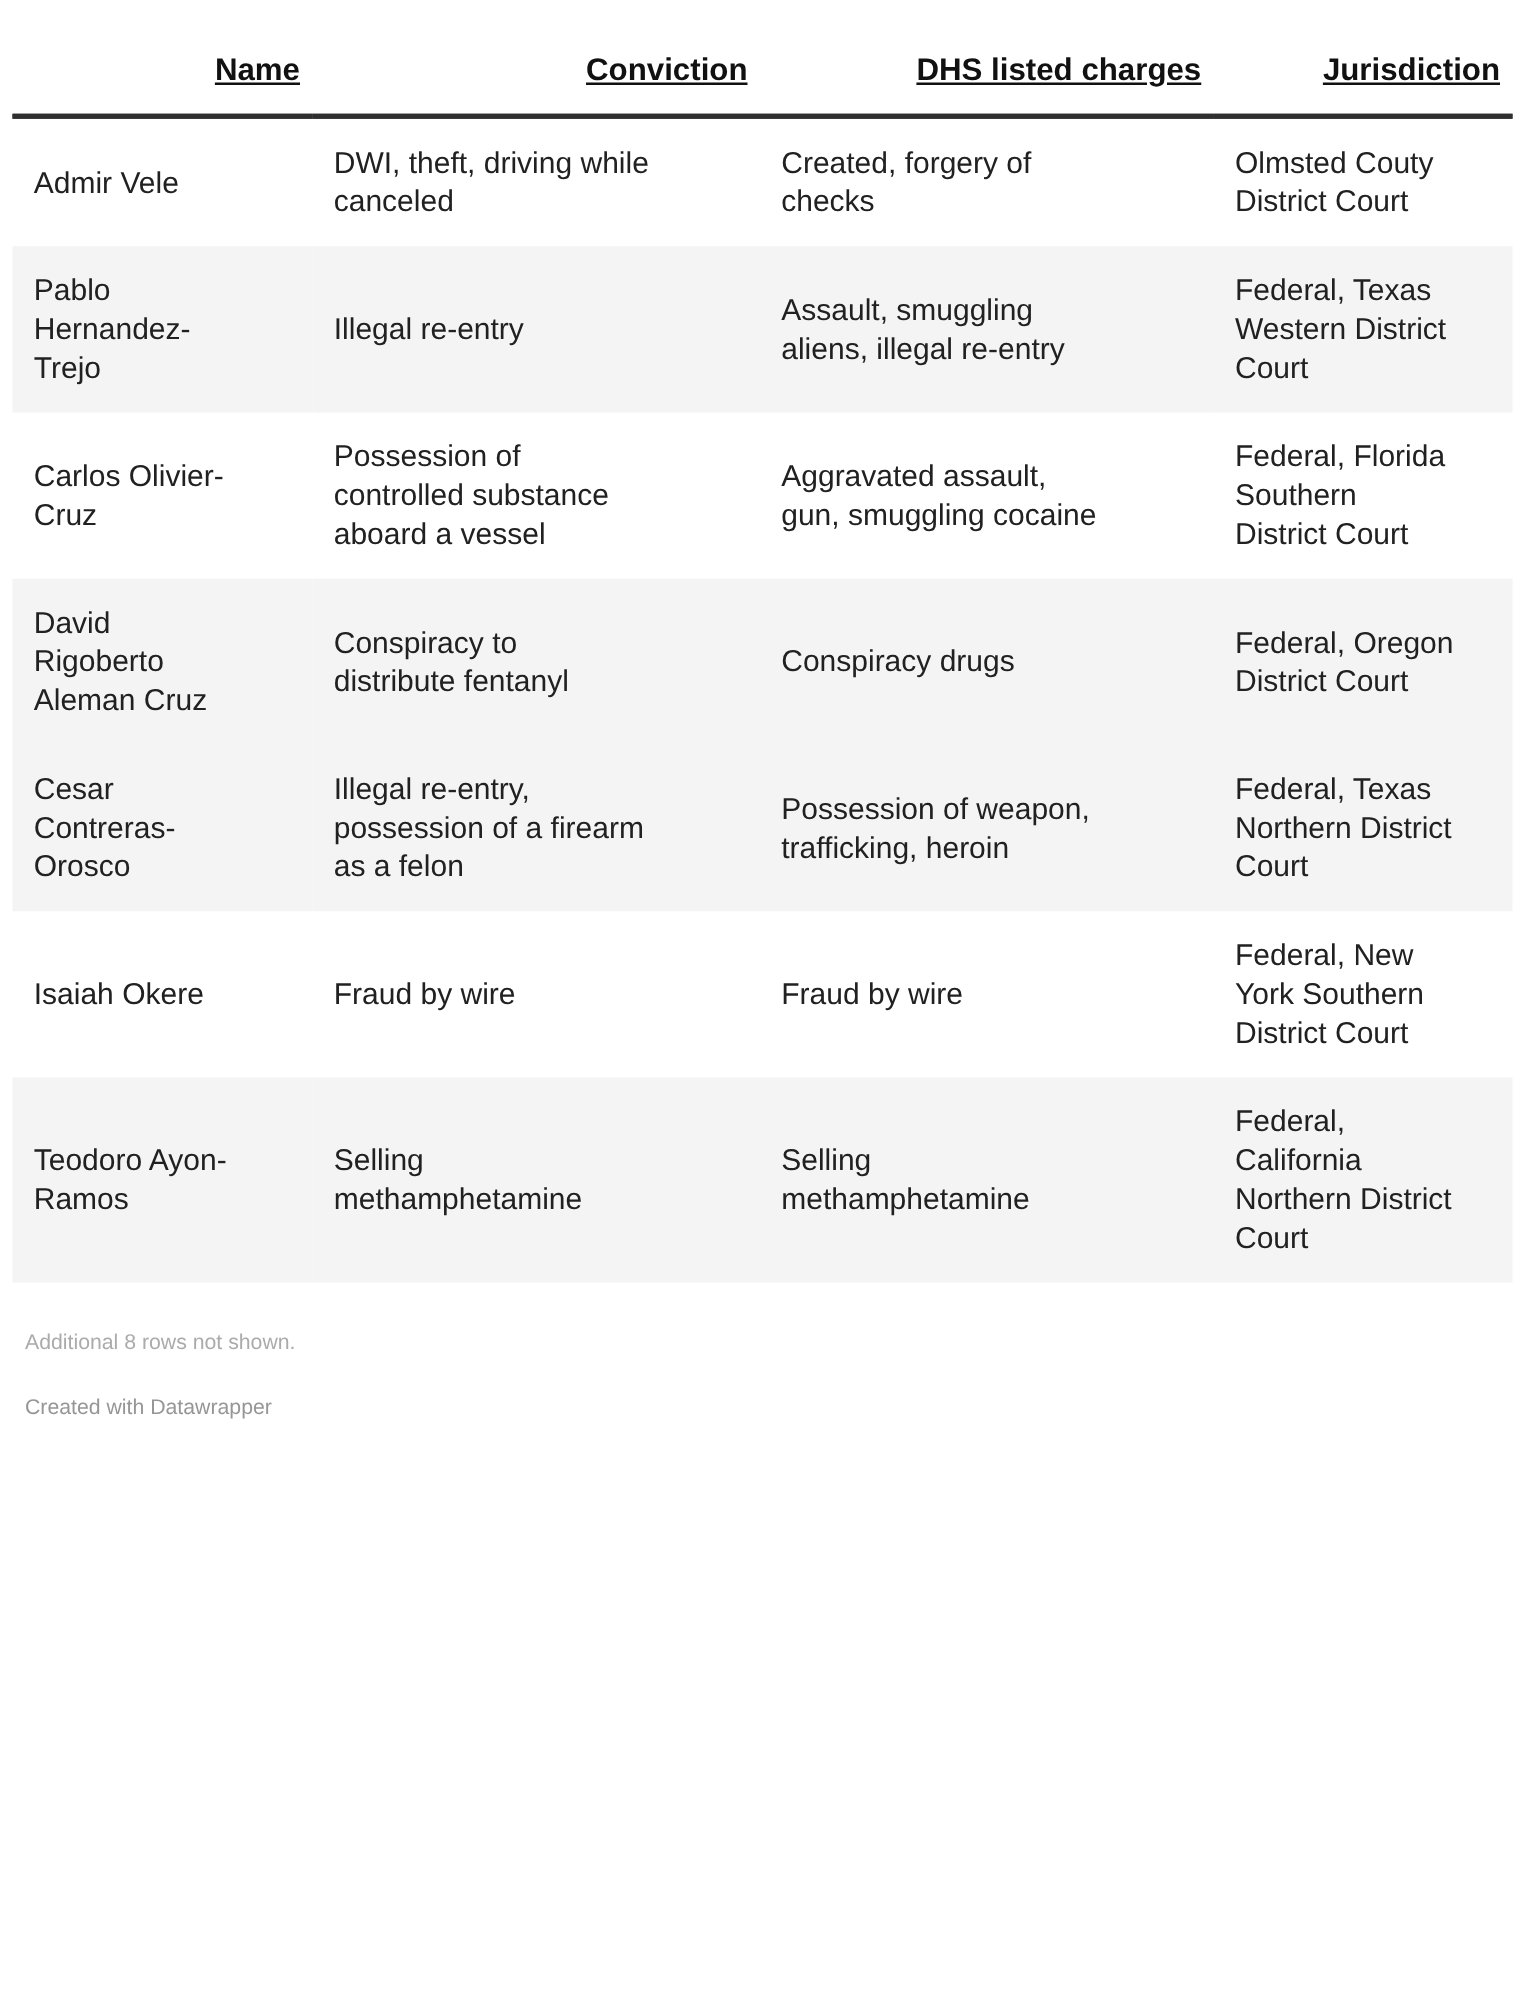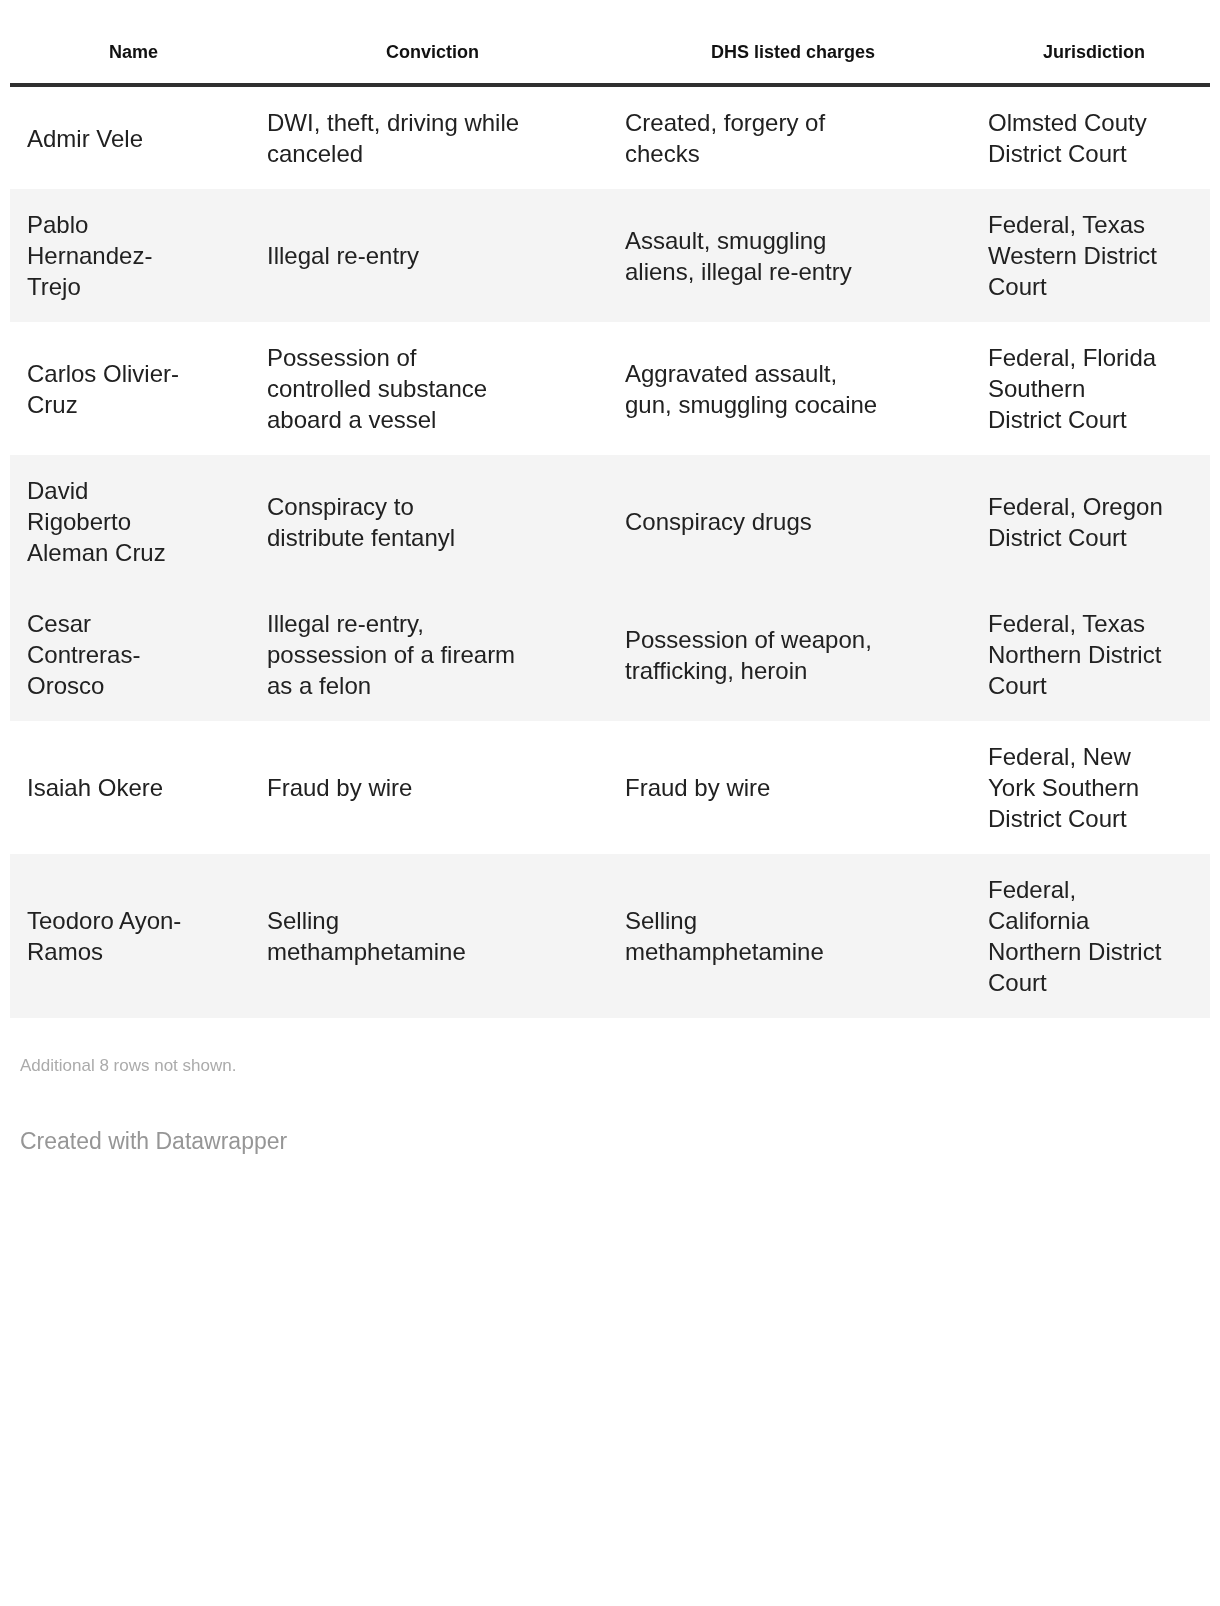"Name" th { font-size: 18px -> 25px; text-align: center -> right; text-decoration: none -> underline }
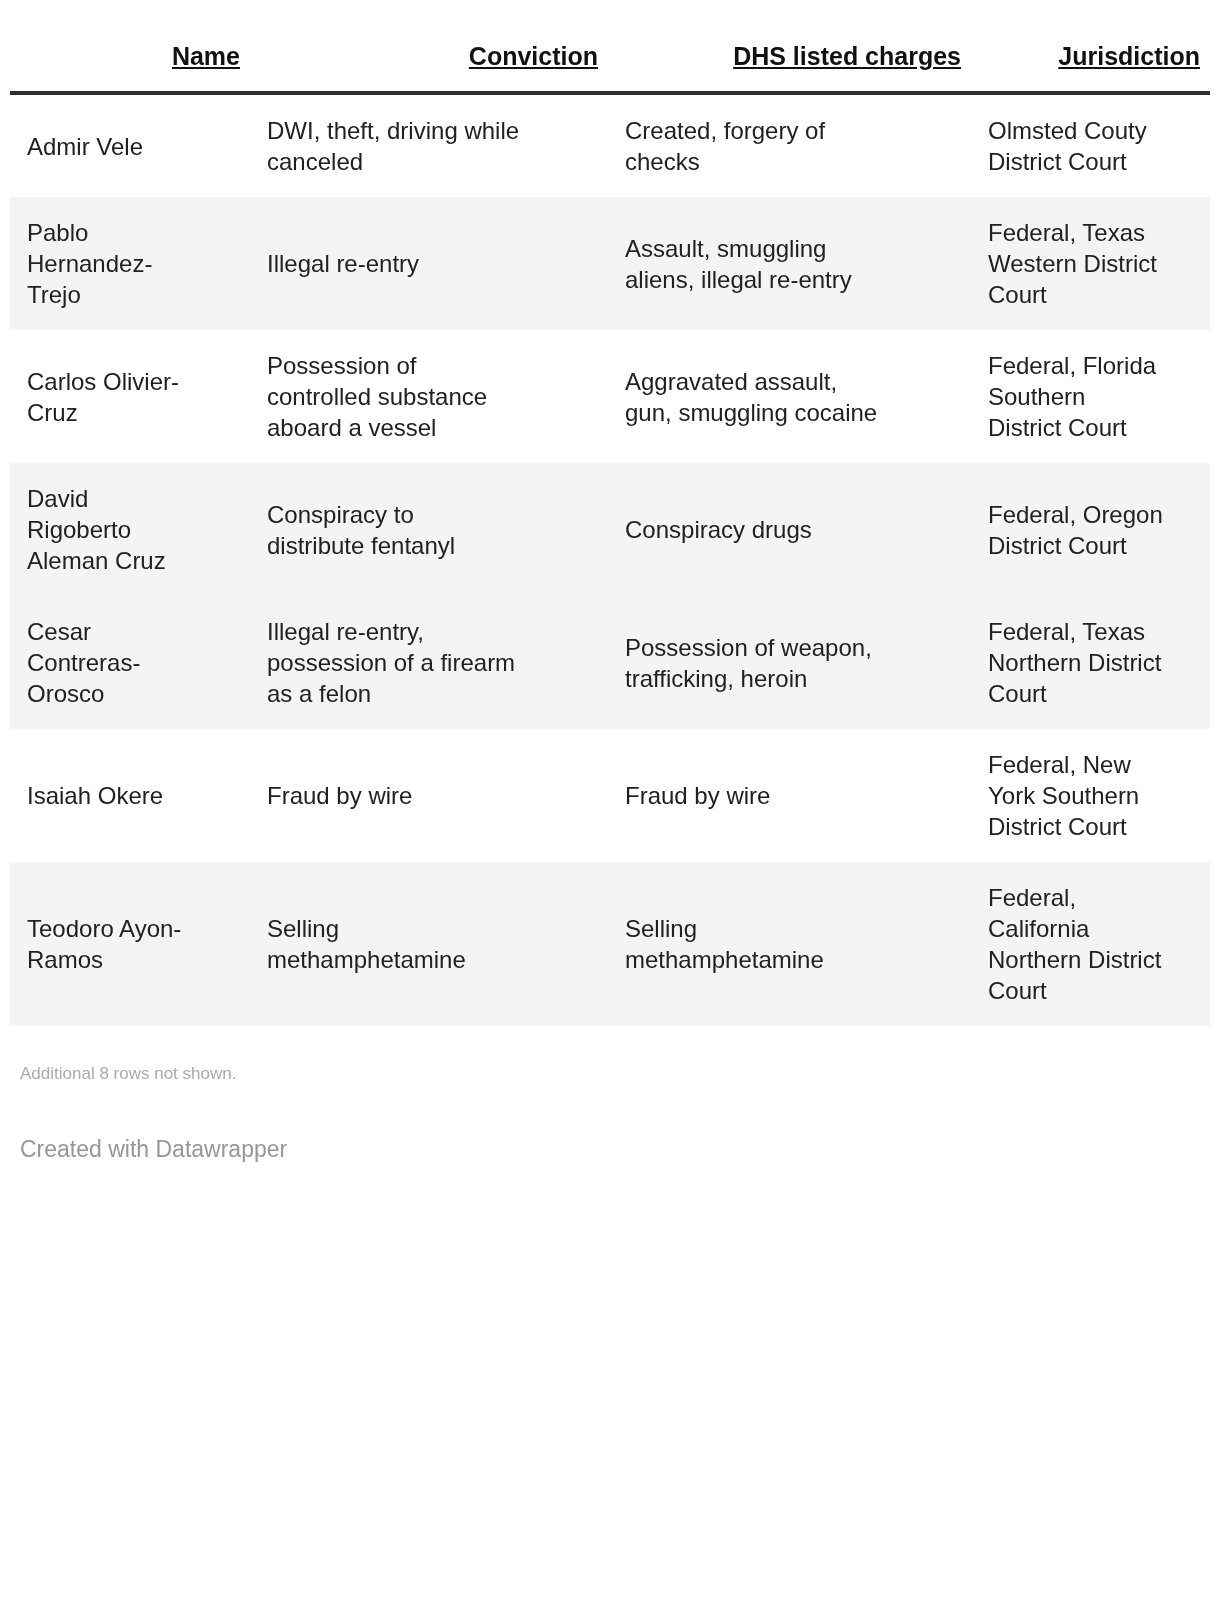"Created with Datawrapper" .credit { font-size: 23px -> 17px; margin: 52px 0 0 10px -> 32px 0 0 10px }
